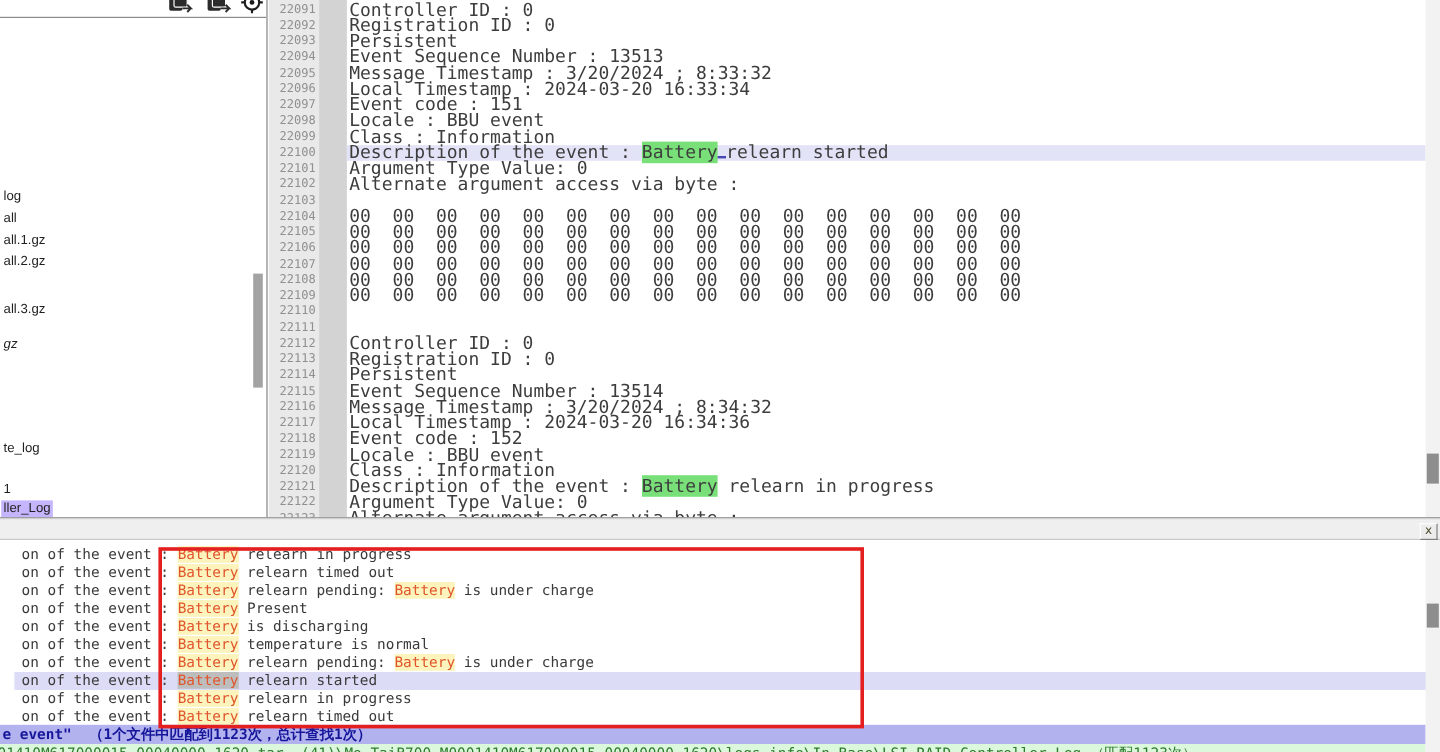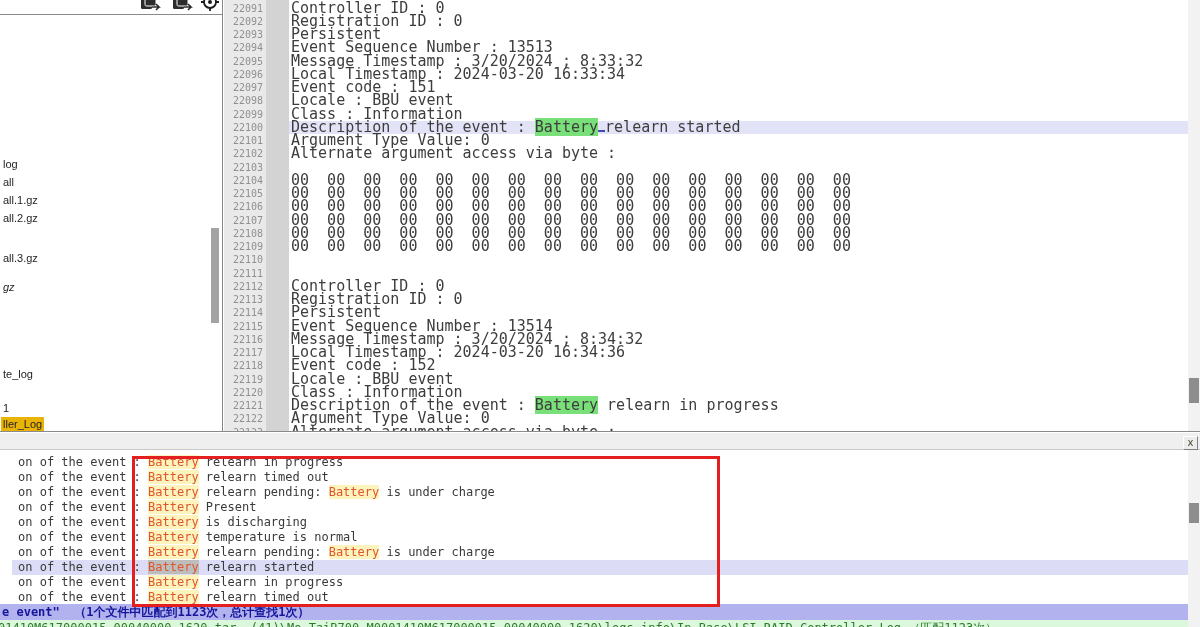"ller_Log" .file-item.selected { background: #eab308 -> #c4b5fd }
